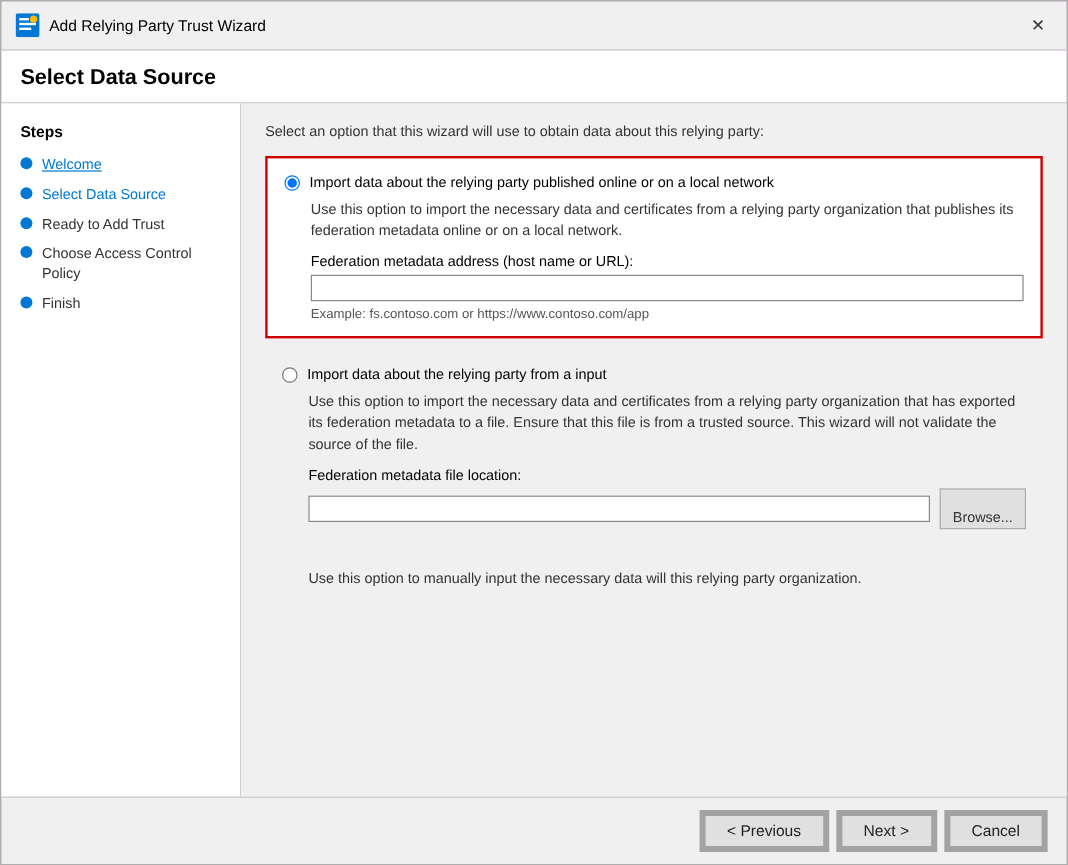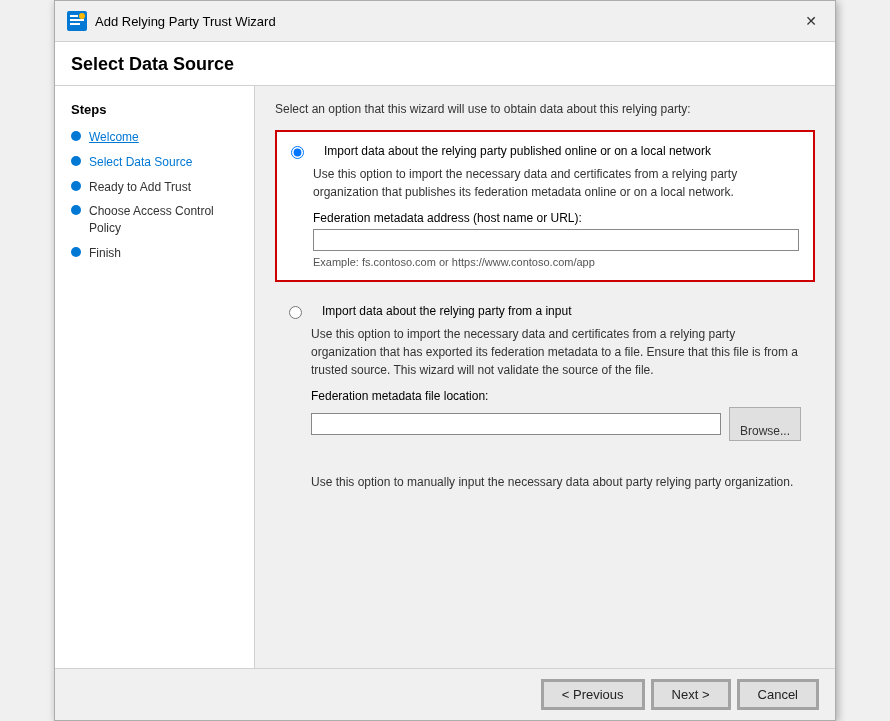"Add Relying Party Trust Wizard" .dialog { width: 782px -> 890px }
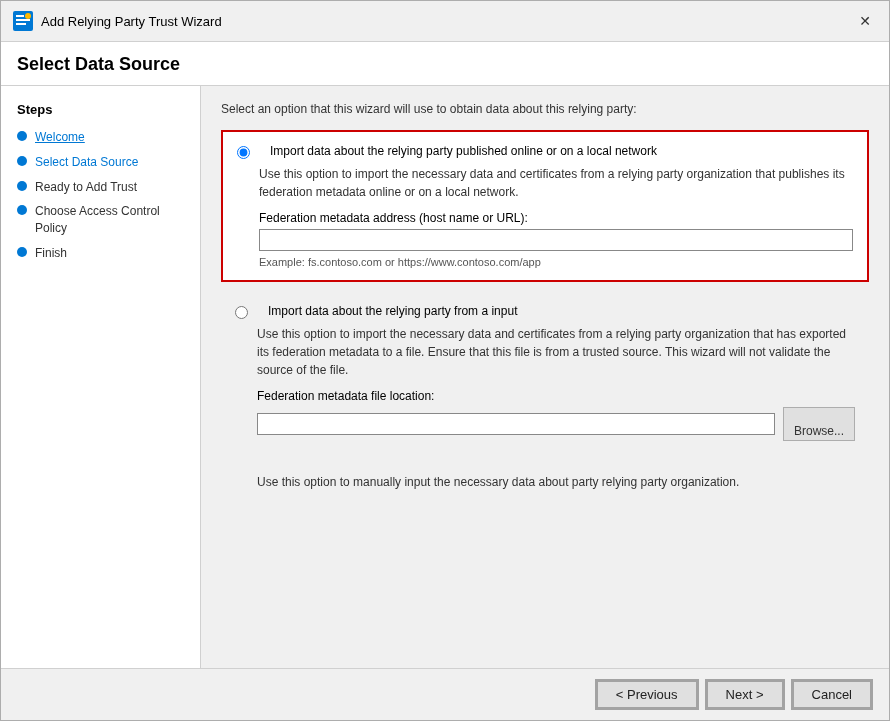"Import data about the relying" .radio-row { align-items: flex-start -> center; gap: 20px -> 8px }
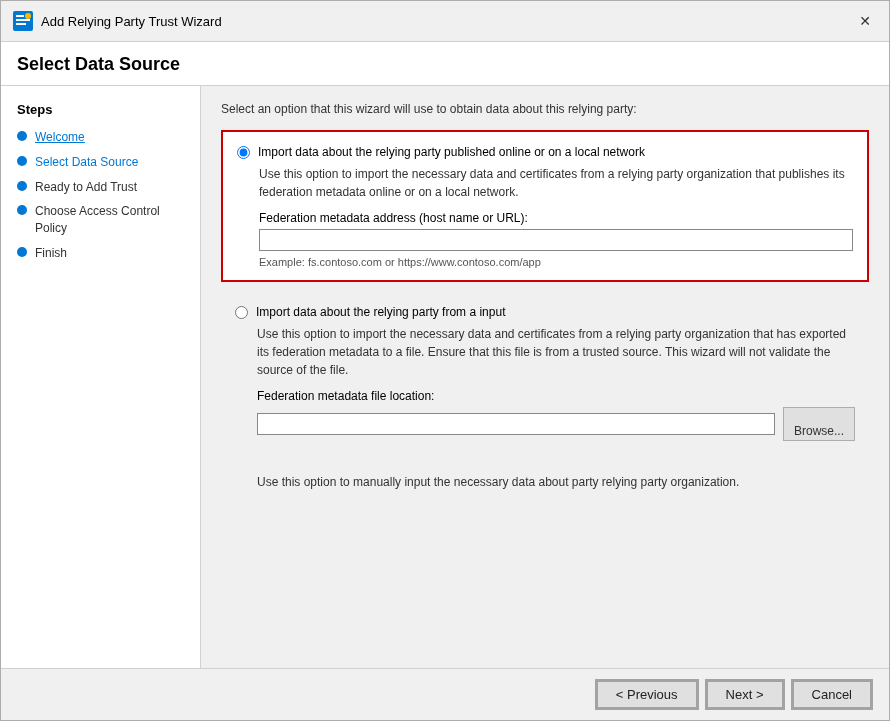"Use this option to manually" p.option-description { text: about party -> will this }
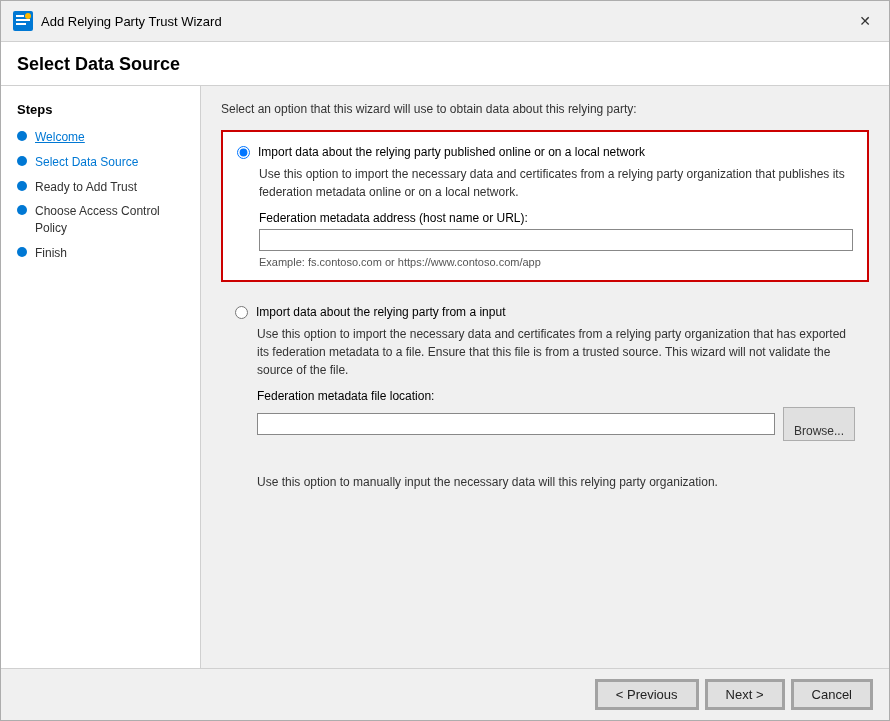"< Previous" .footer-btn { border: 3px solid #a3a3a3 -> 5px solid #a3a3a3 }
